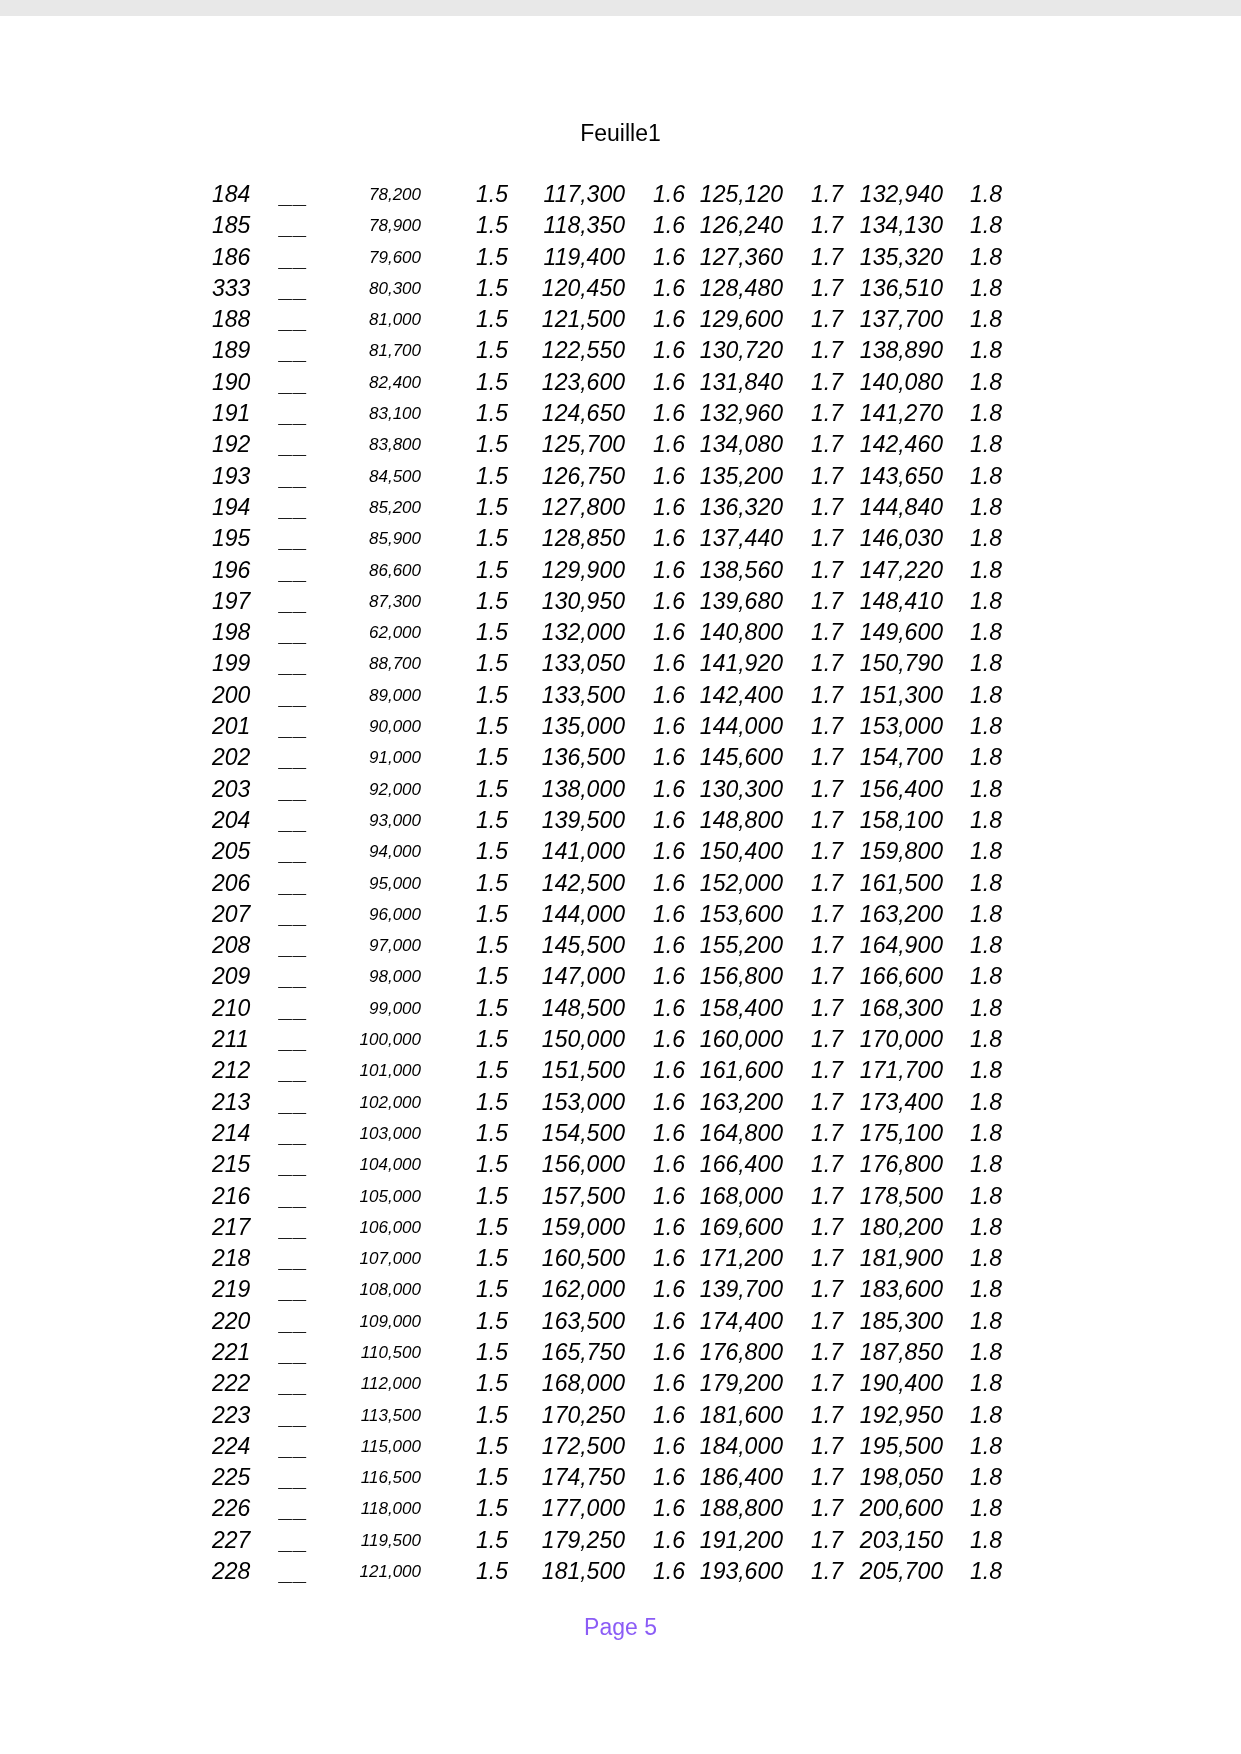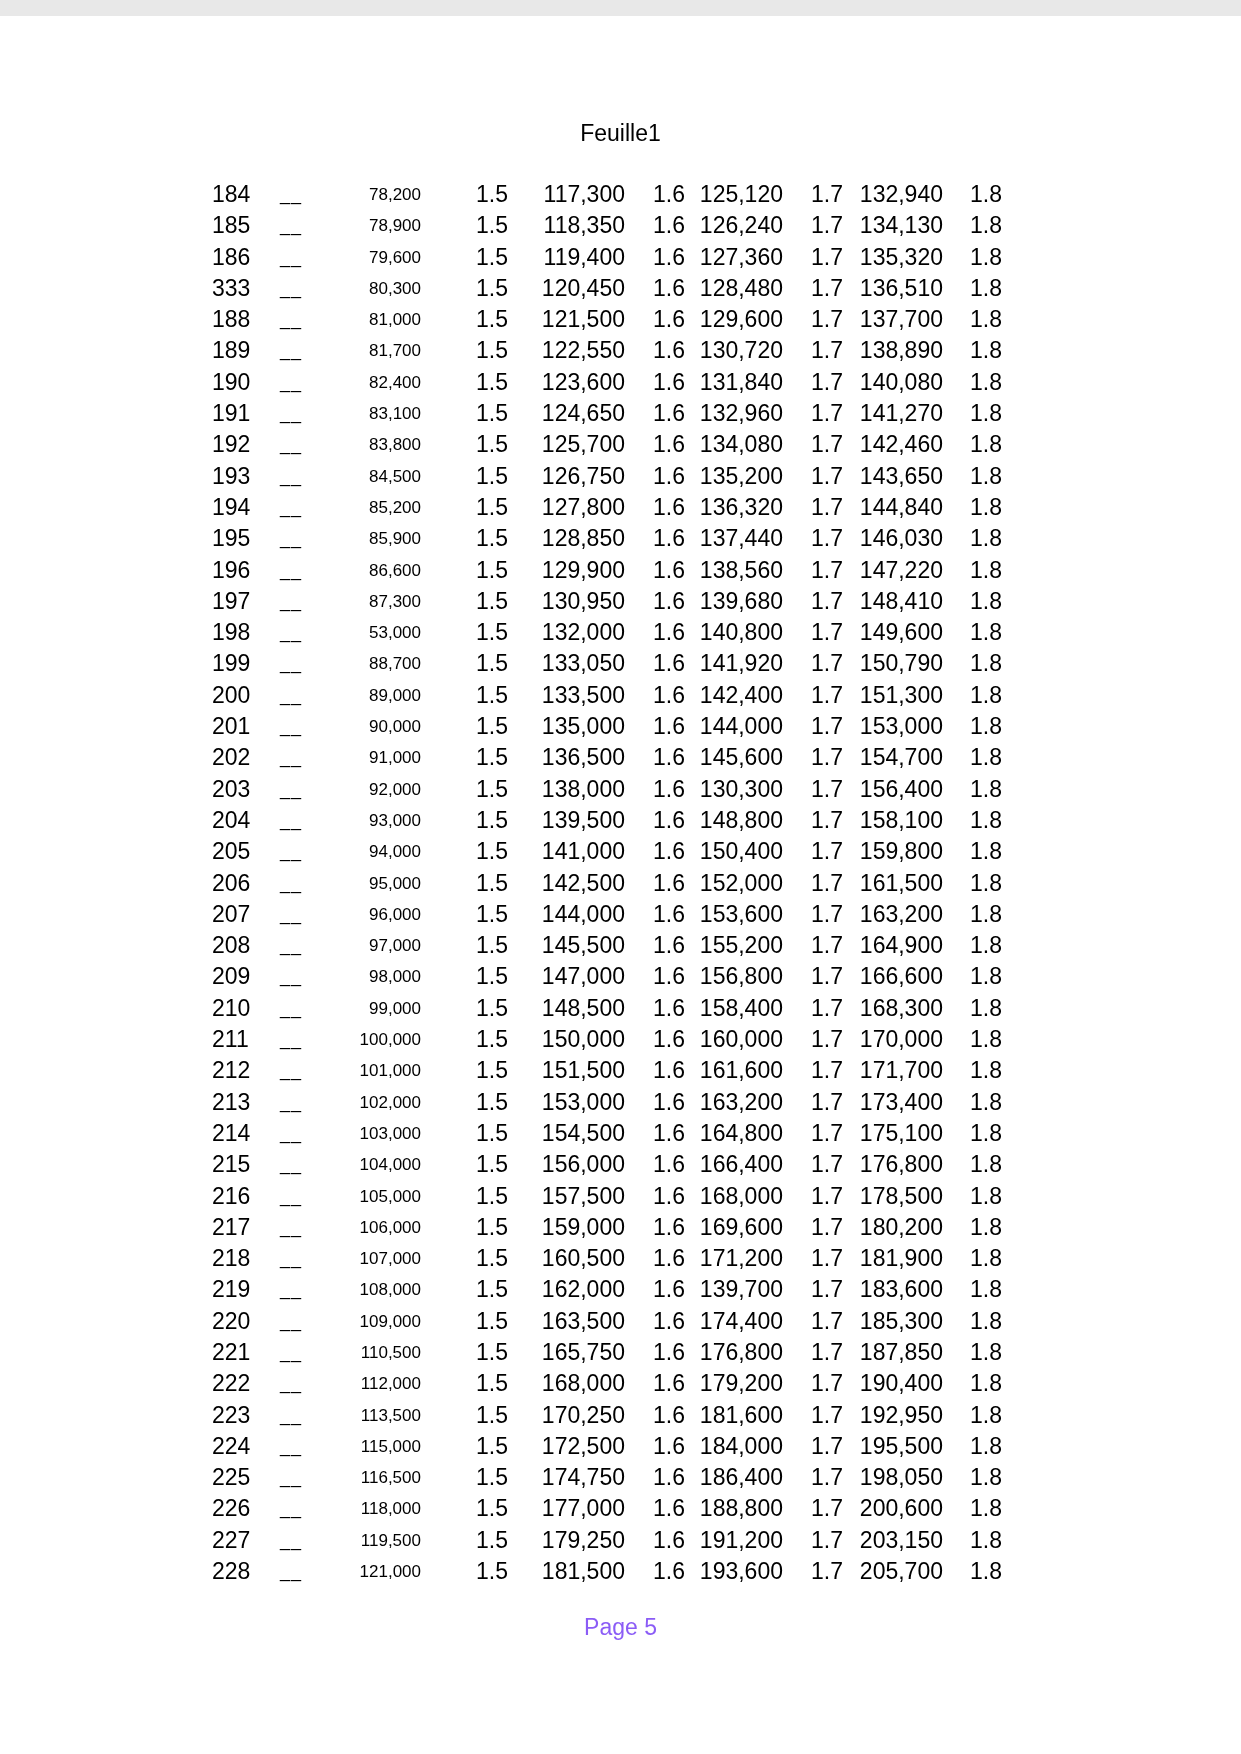"184" .row { font-style: none -> italic }
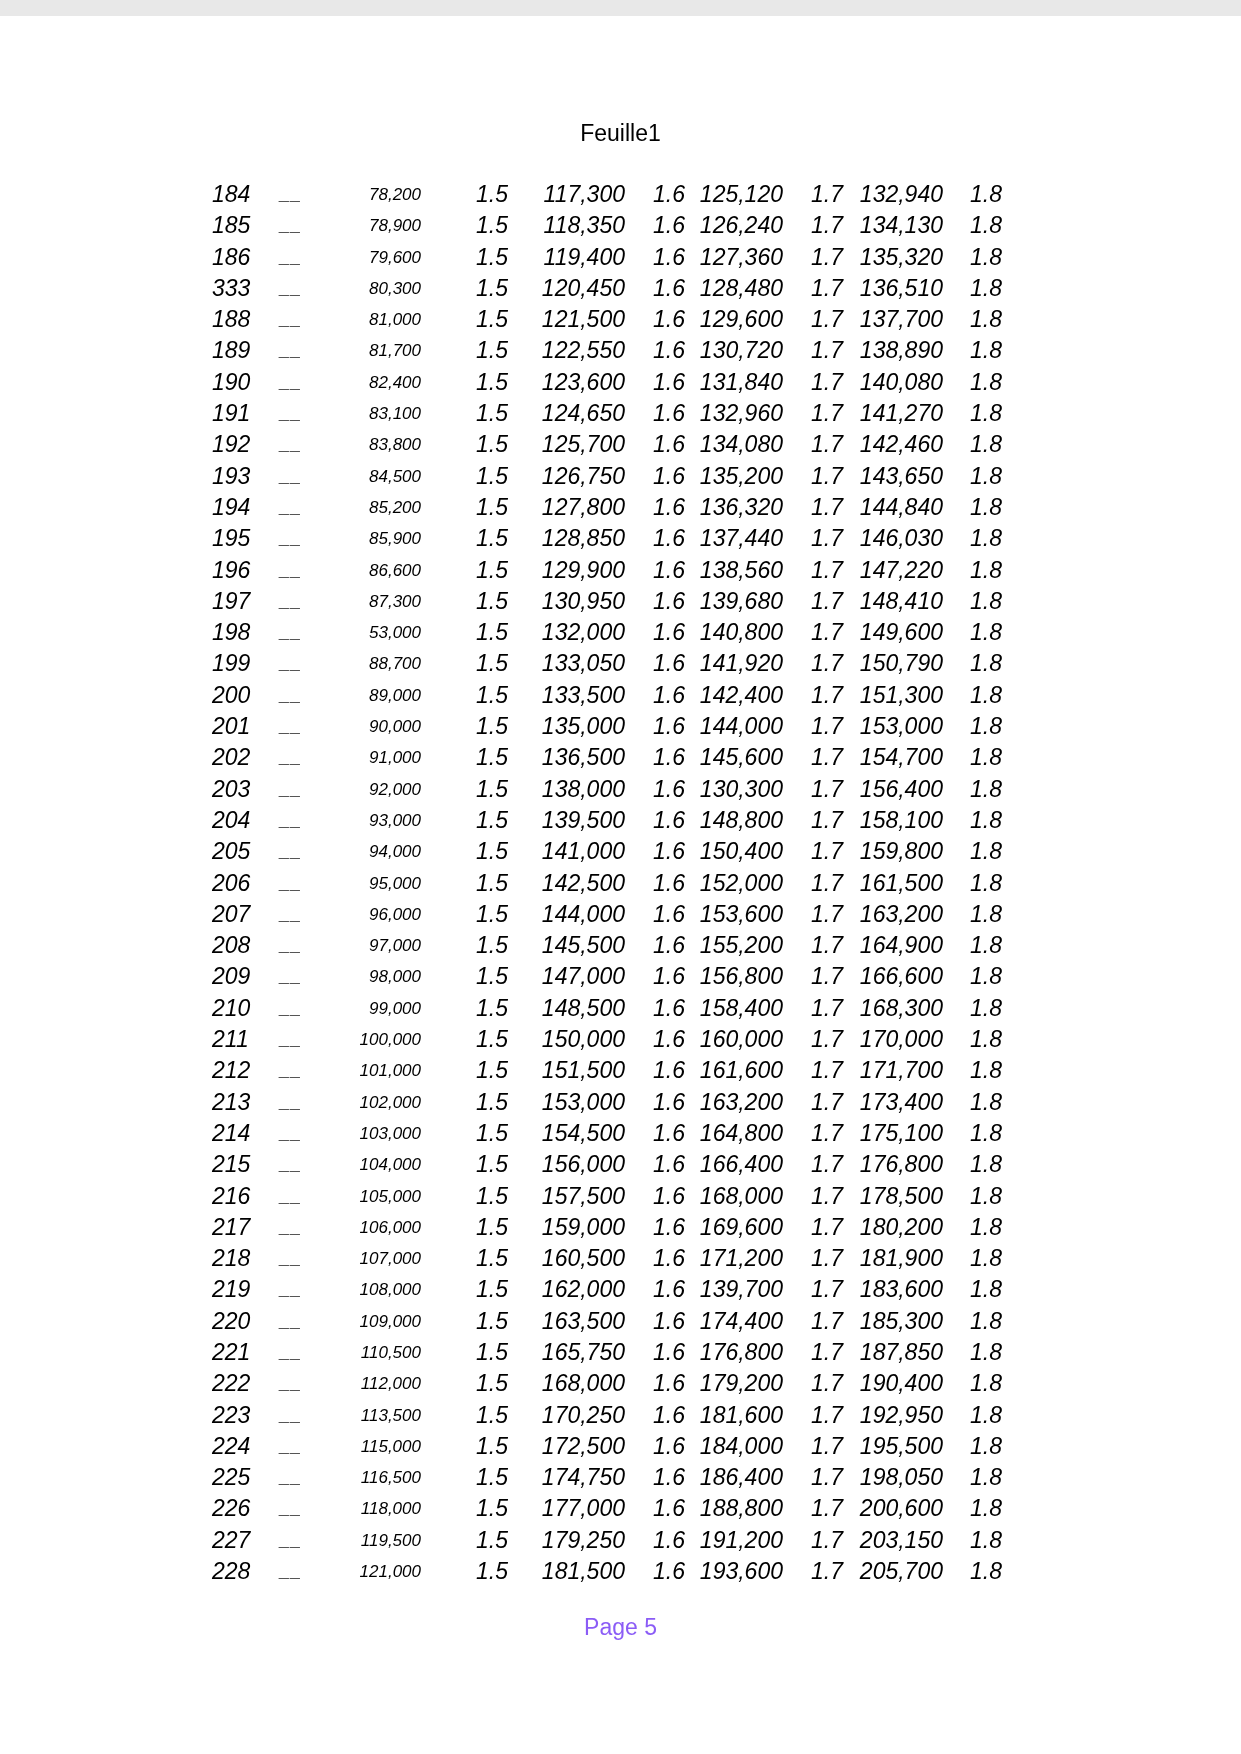"__" .c.blank { font-size: 18px -> 24px }
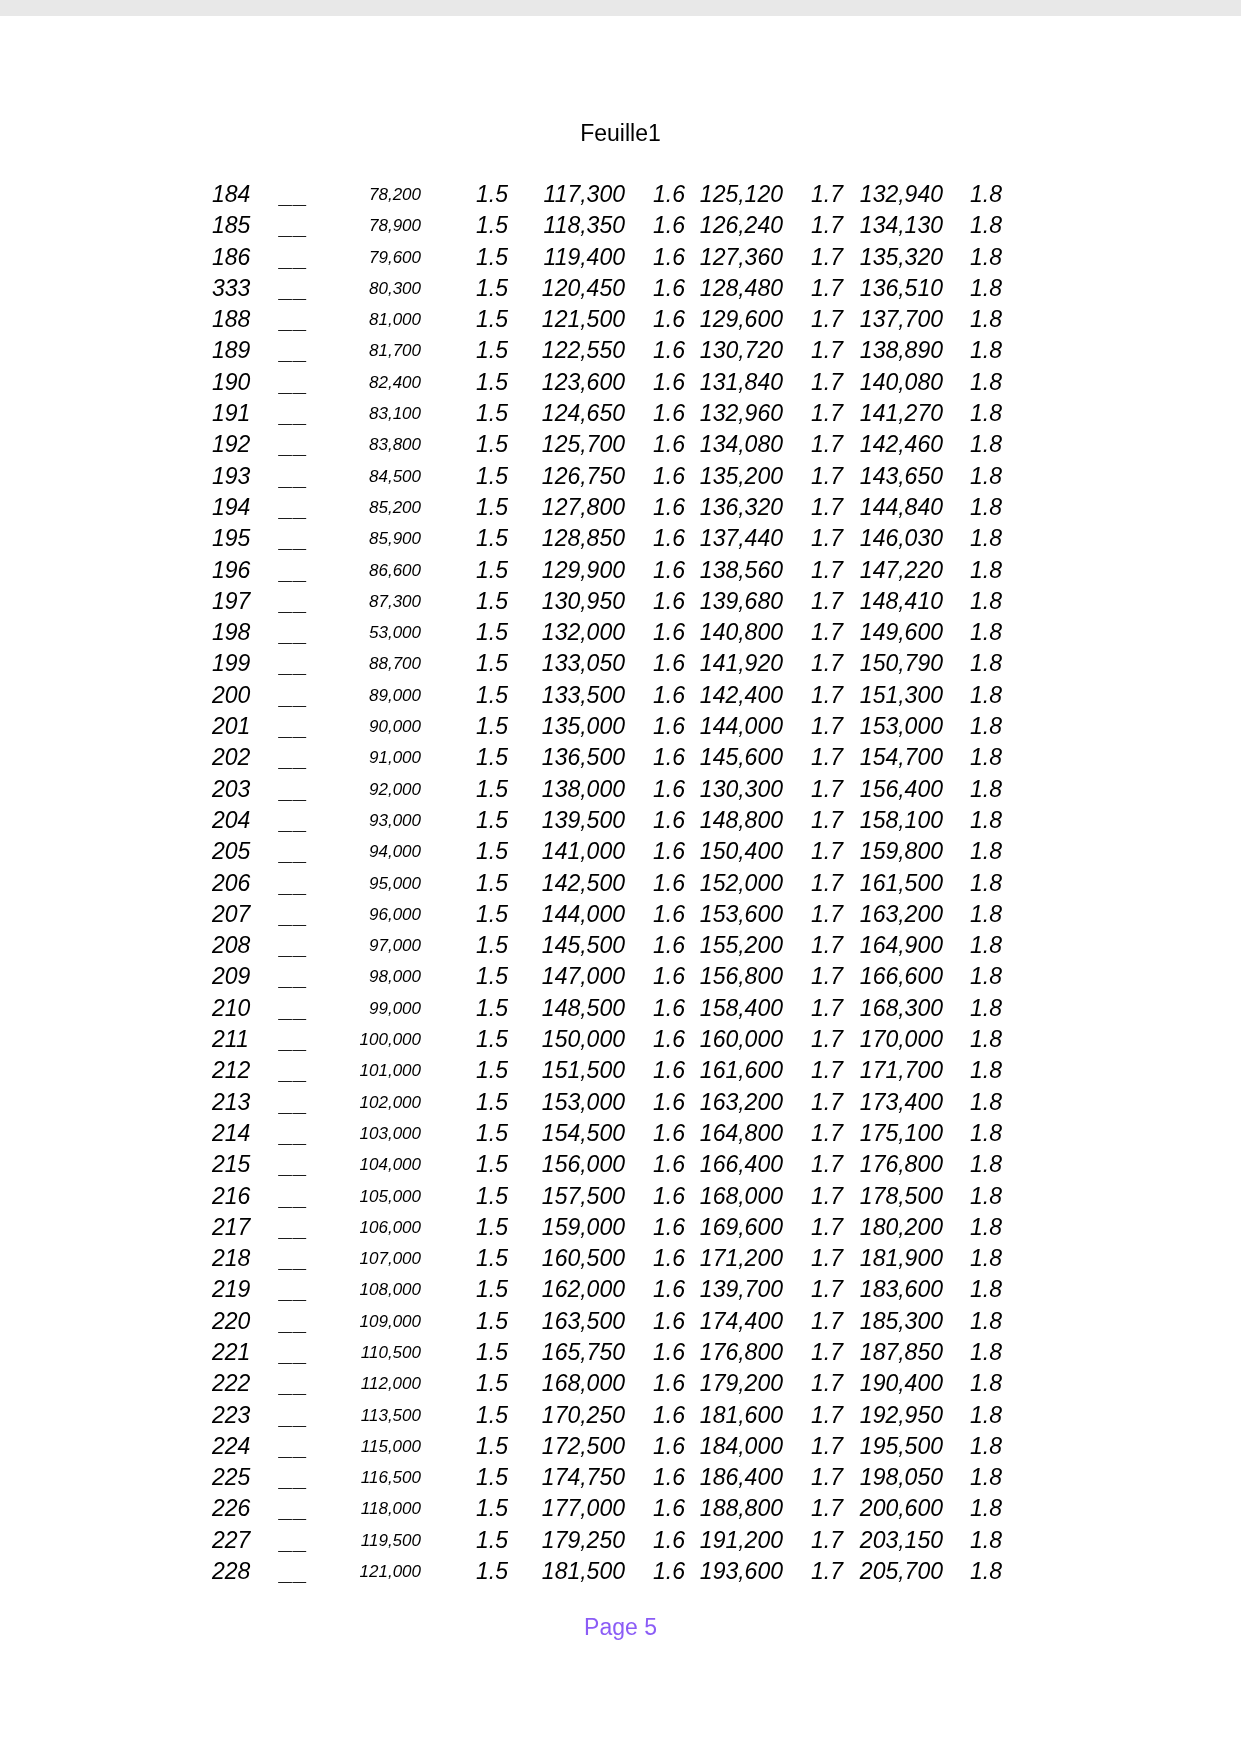"53,000" span.c { text: 53,000 -> 62,000 }
